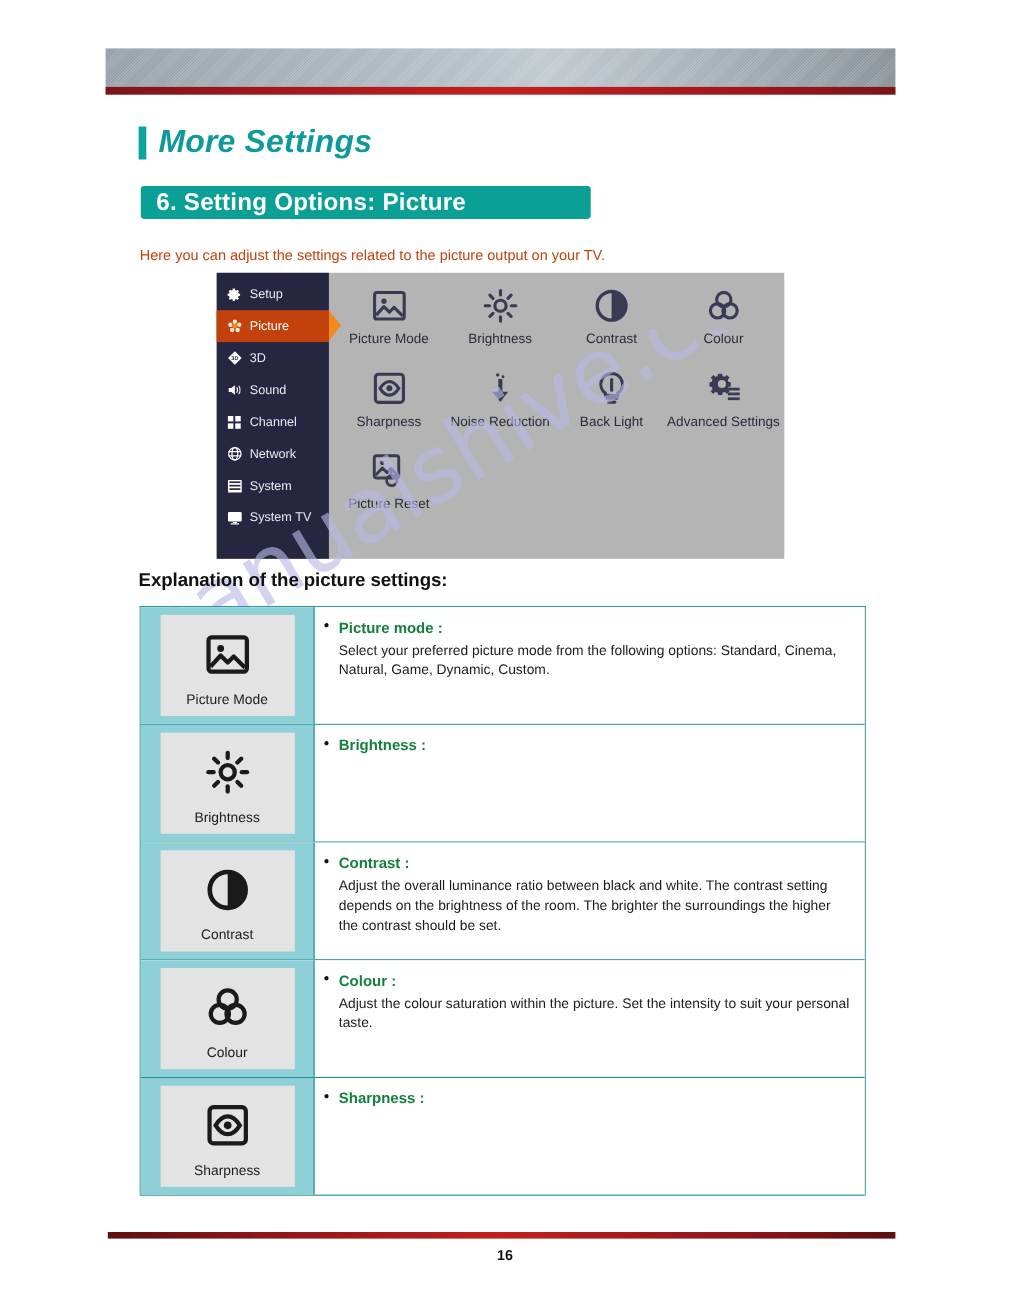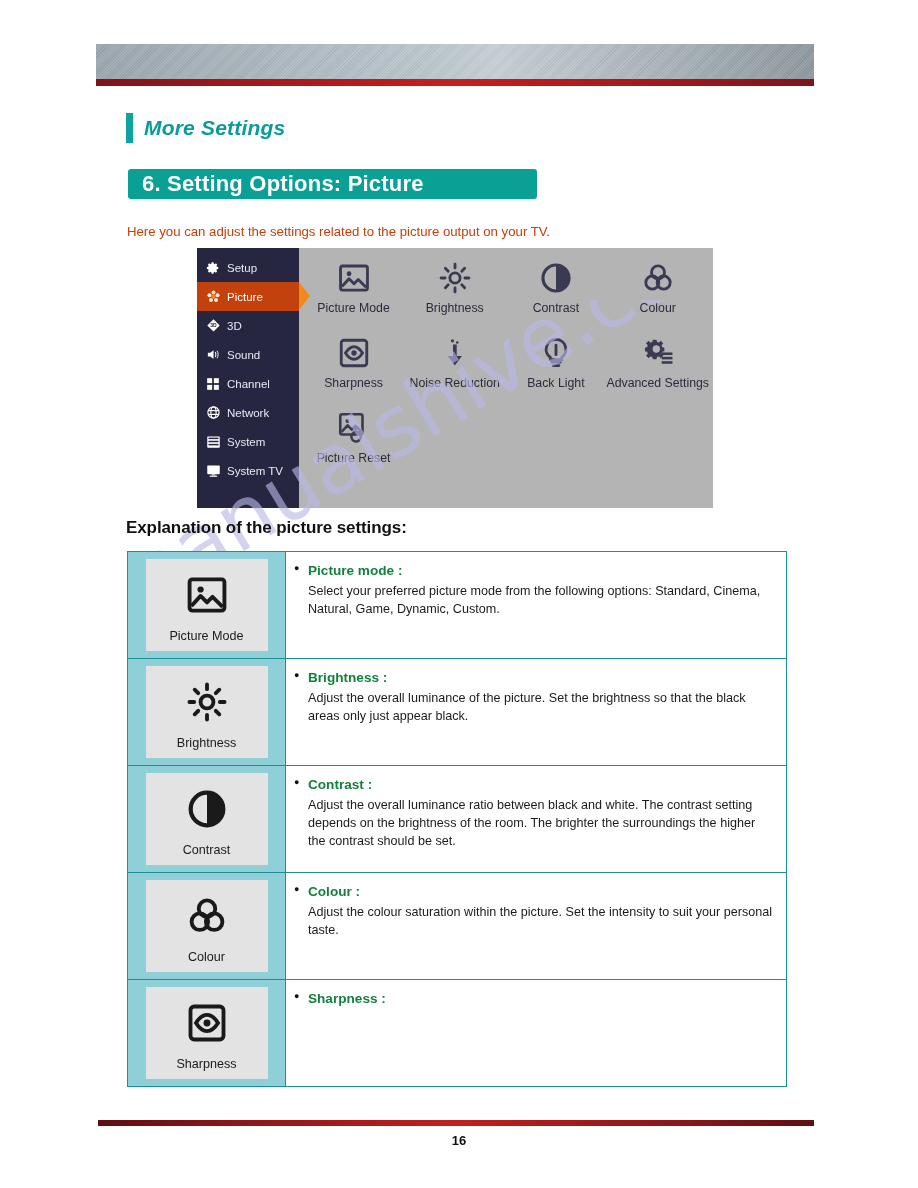"More Settings" #heading-text { font-size: 21px -> 29px }
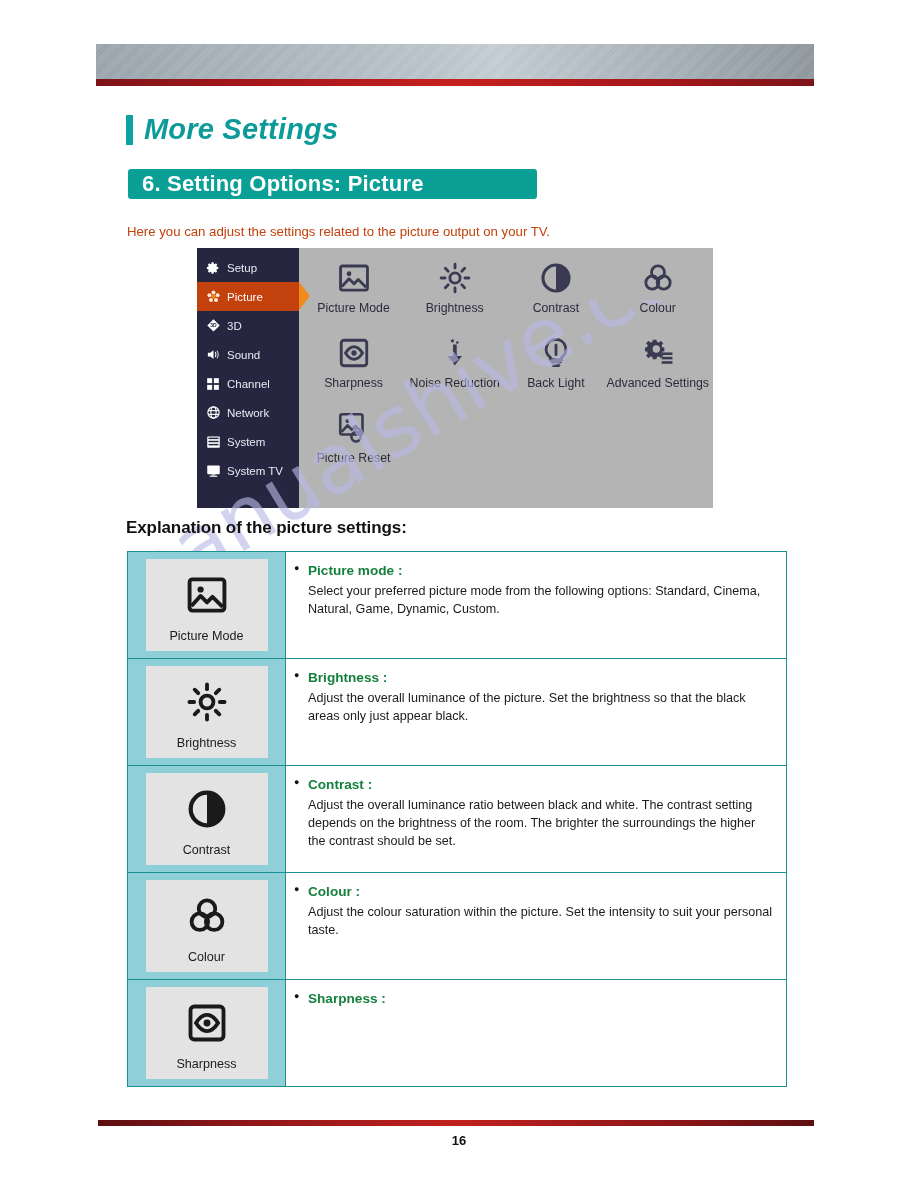"Adjust the overall luminance of" div.desc-body { html: <div>Adjust the overall luminance of the picture. Set the brightness so that the black areas only just appear black.</div> -> none }
